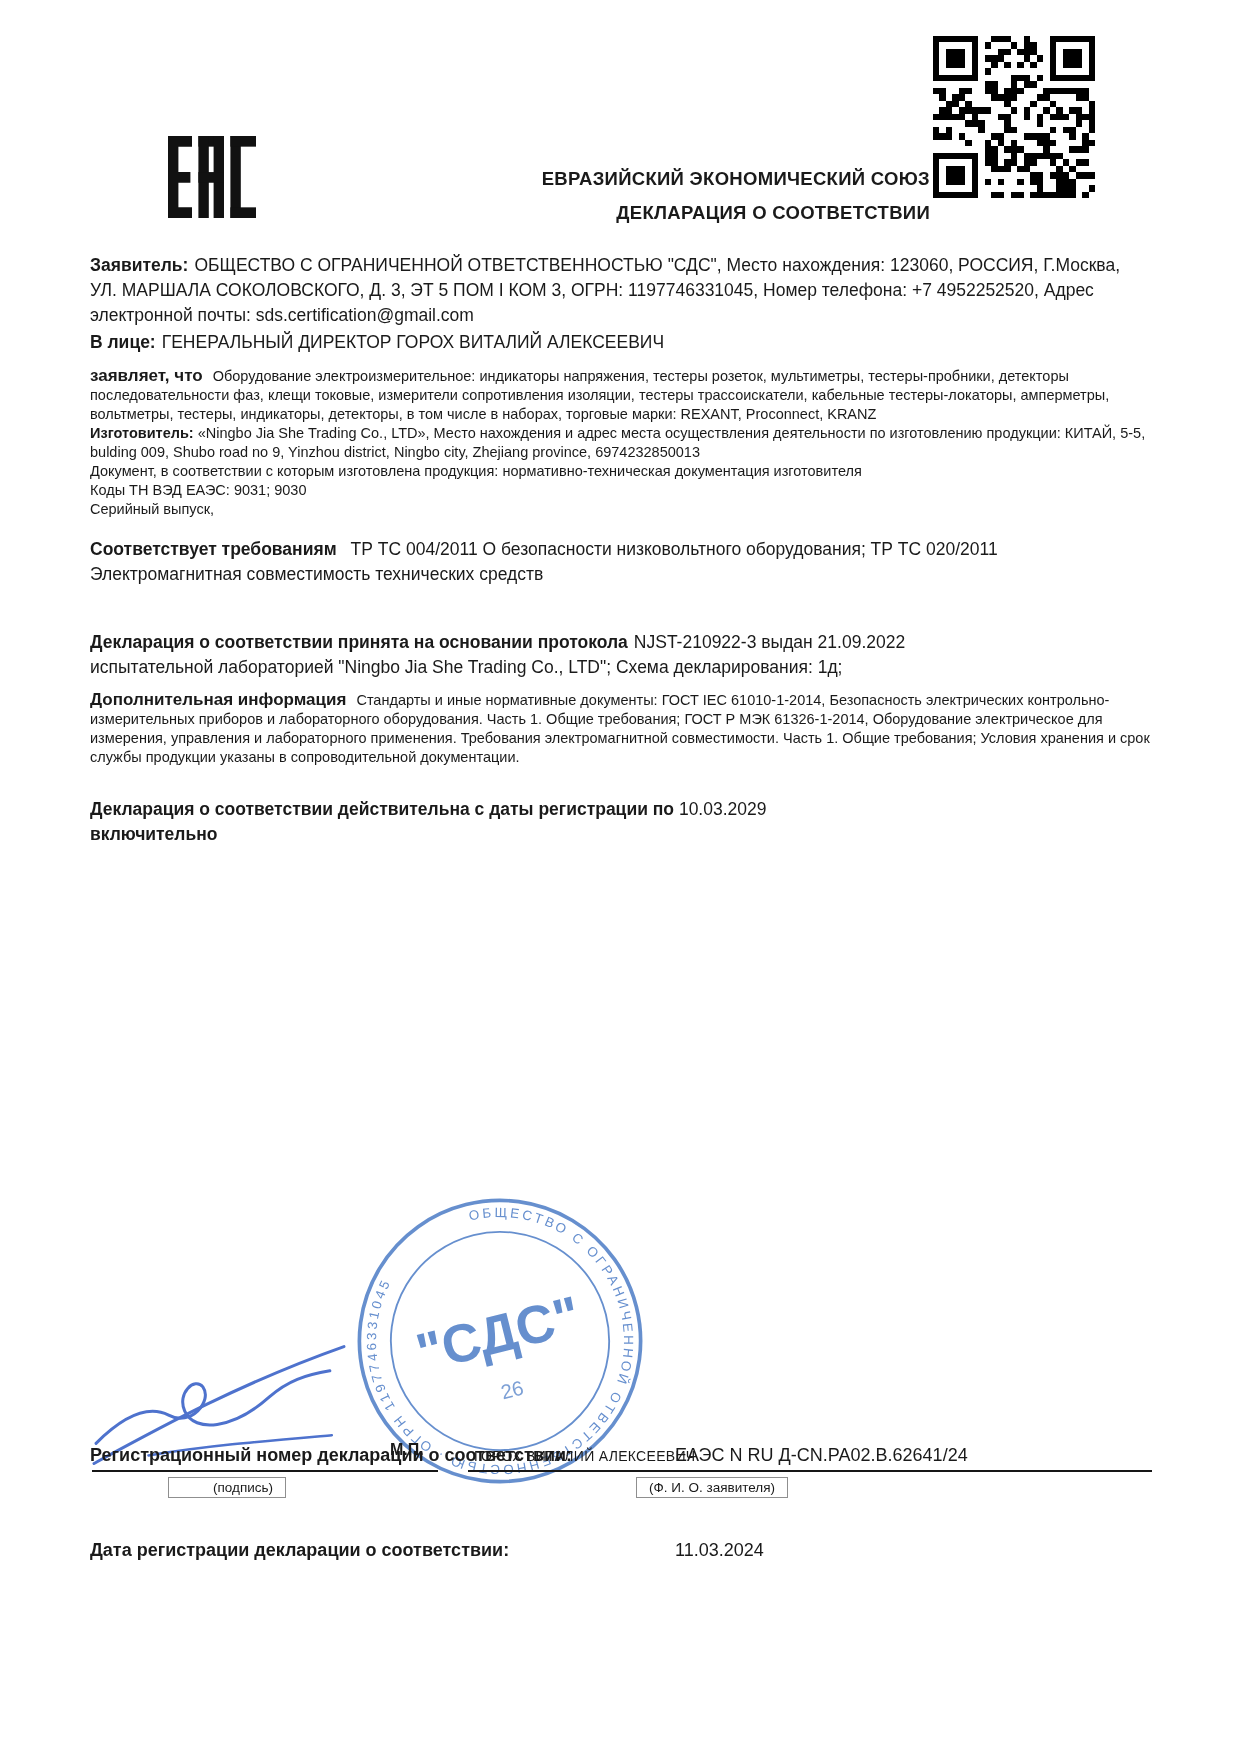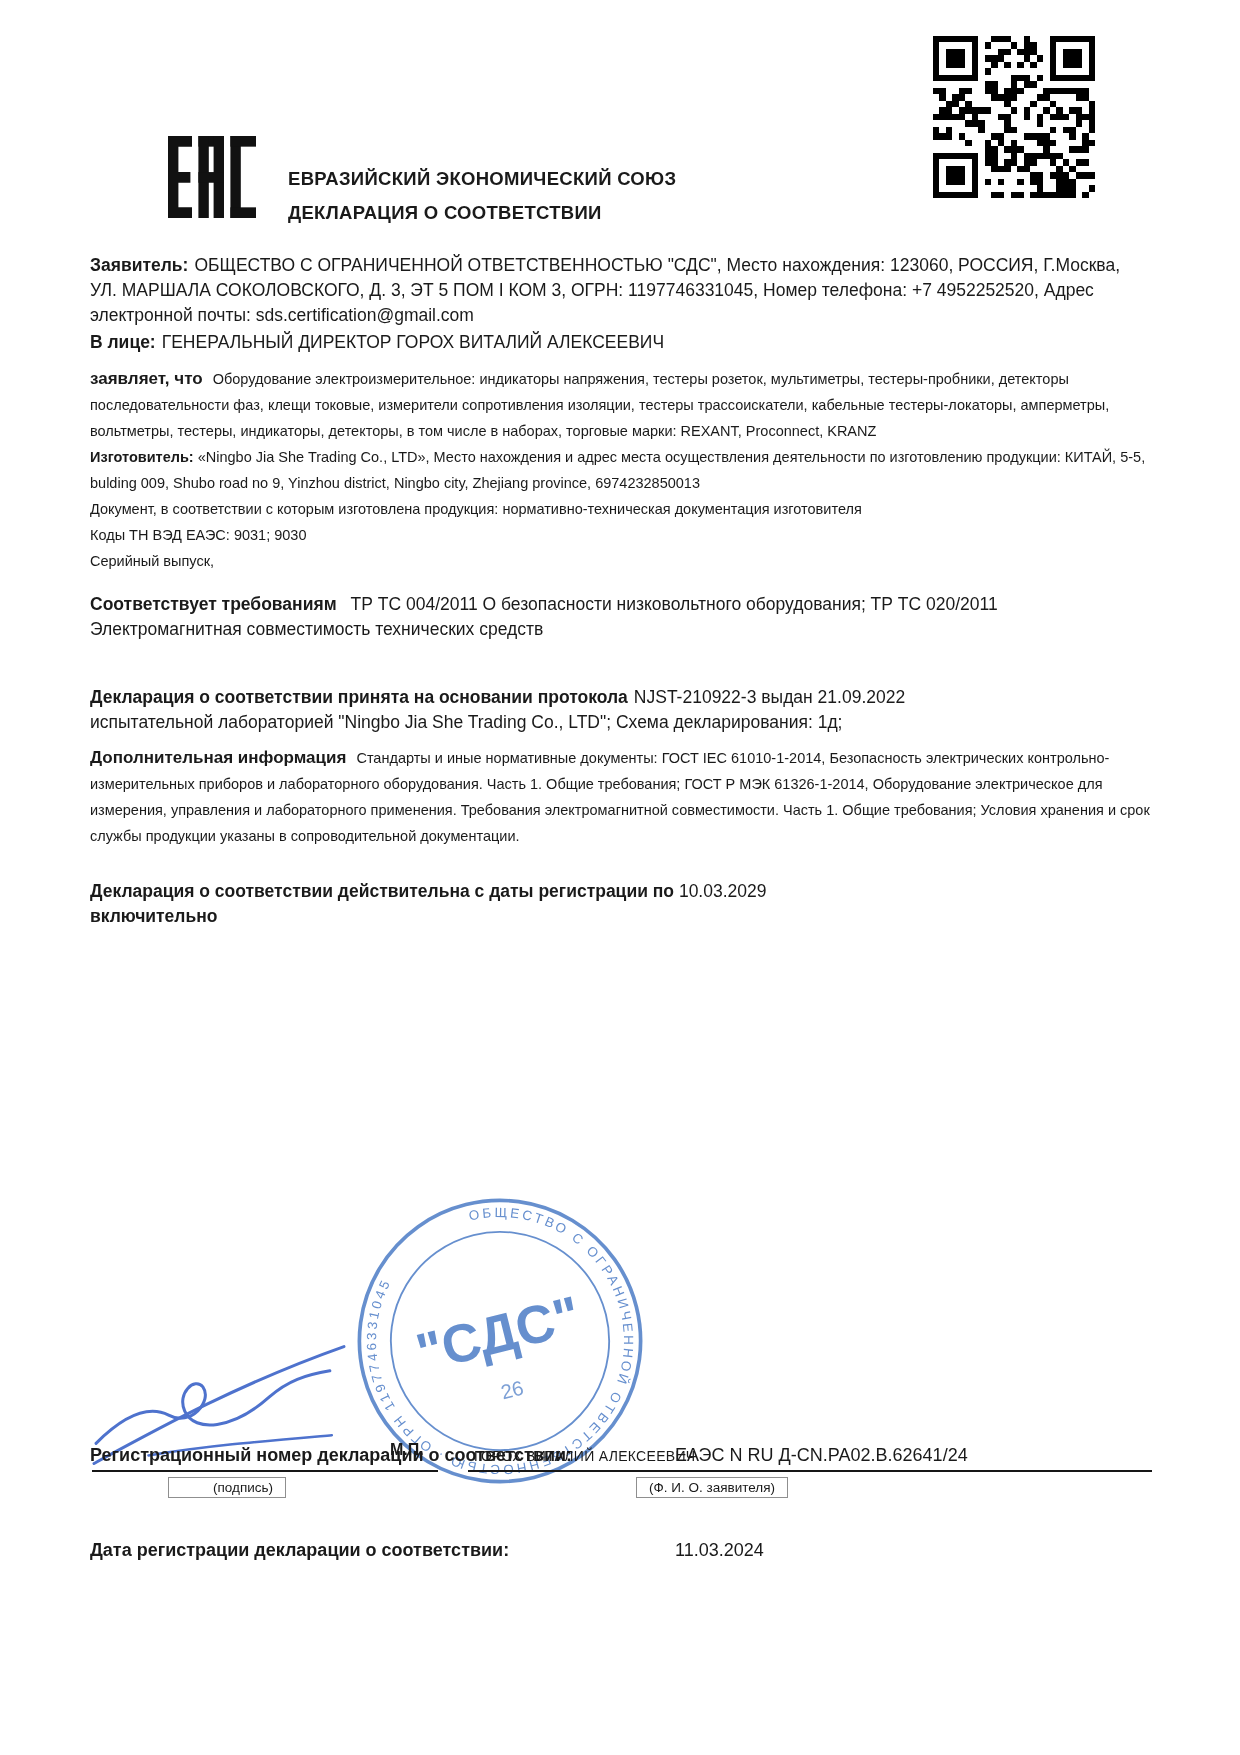"ЕВРАЗИЙСКИЙ ЭКОНОМИЧЕСКИЙ СОЮЗ" .titles { left: 288px -> 310px; text-align: left -> right }
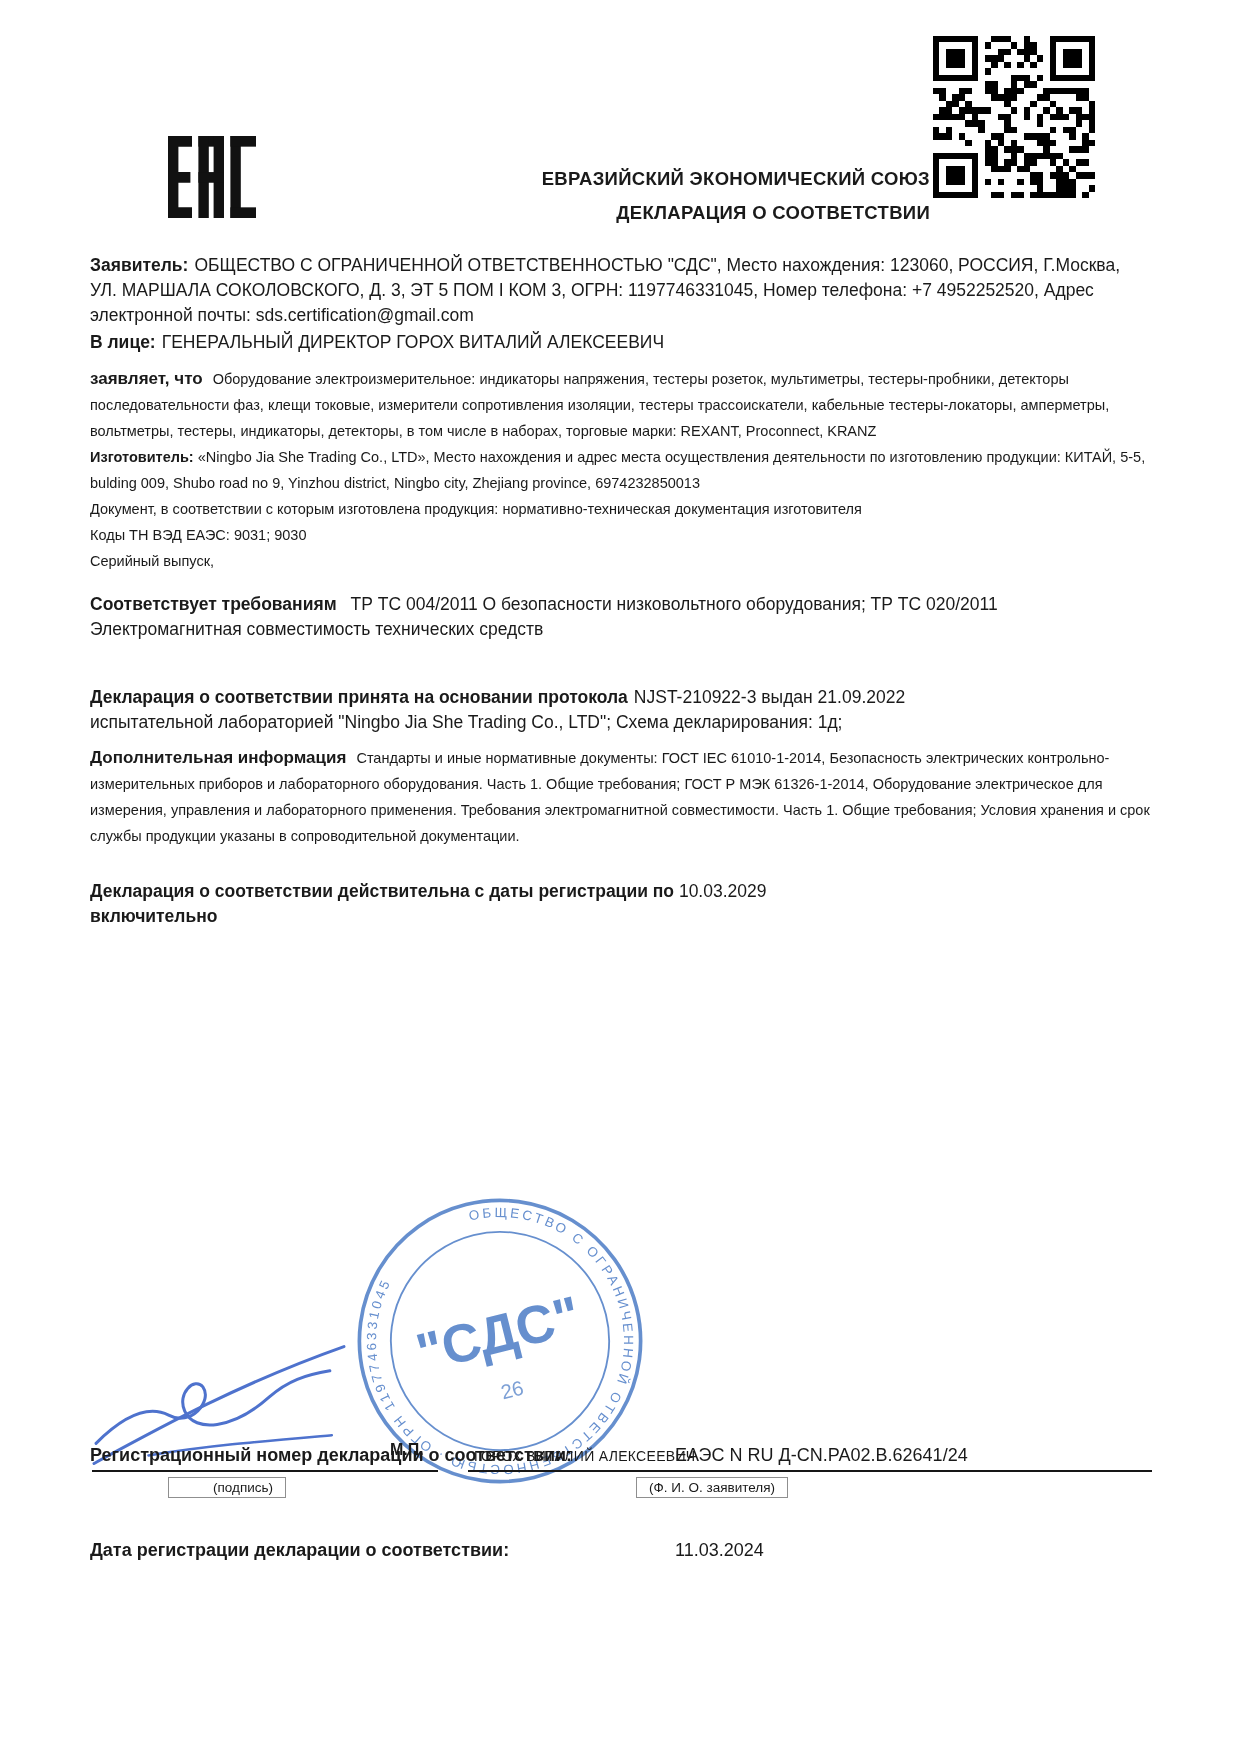"заявляет, что Оборудование" p.small-block { line-height: 26px -> 19px }
